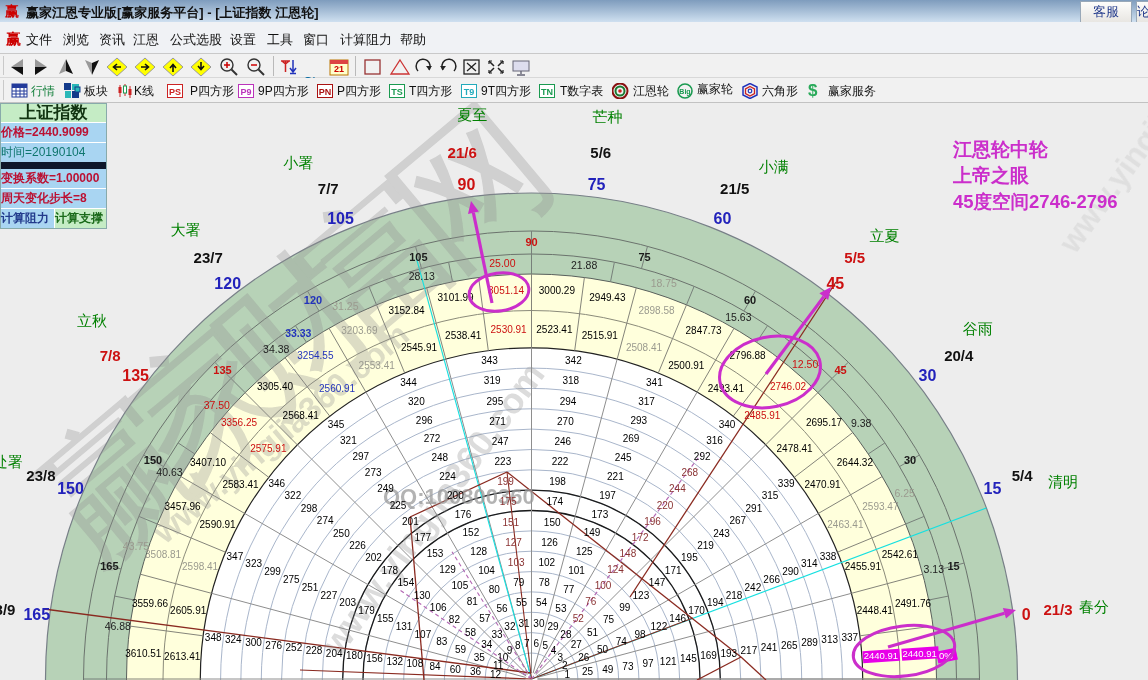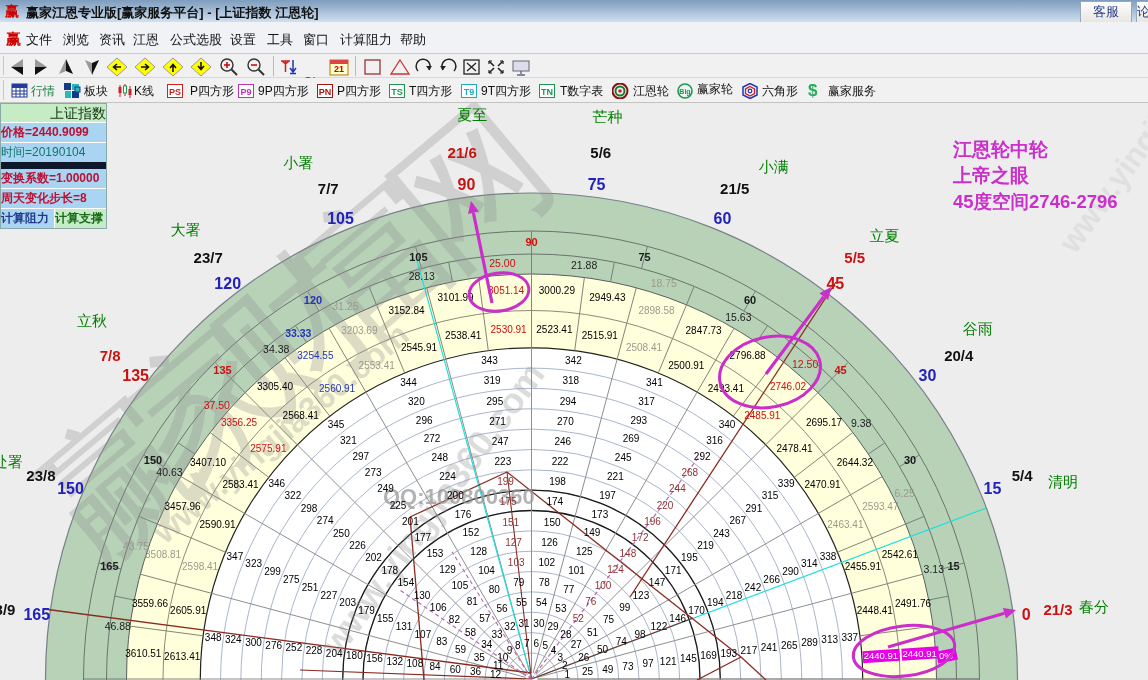"上证指数" div { font-size: 14px -> 17px; font-weight: normal -> bold; text-align: right -> center }
